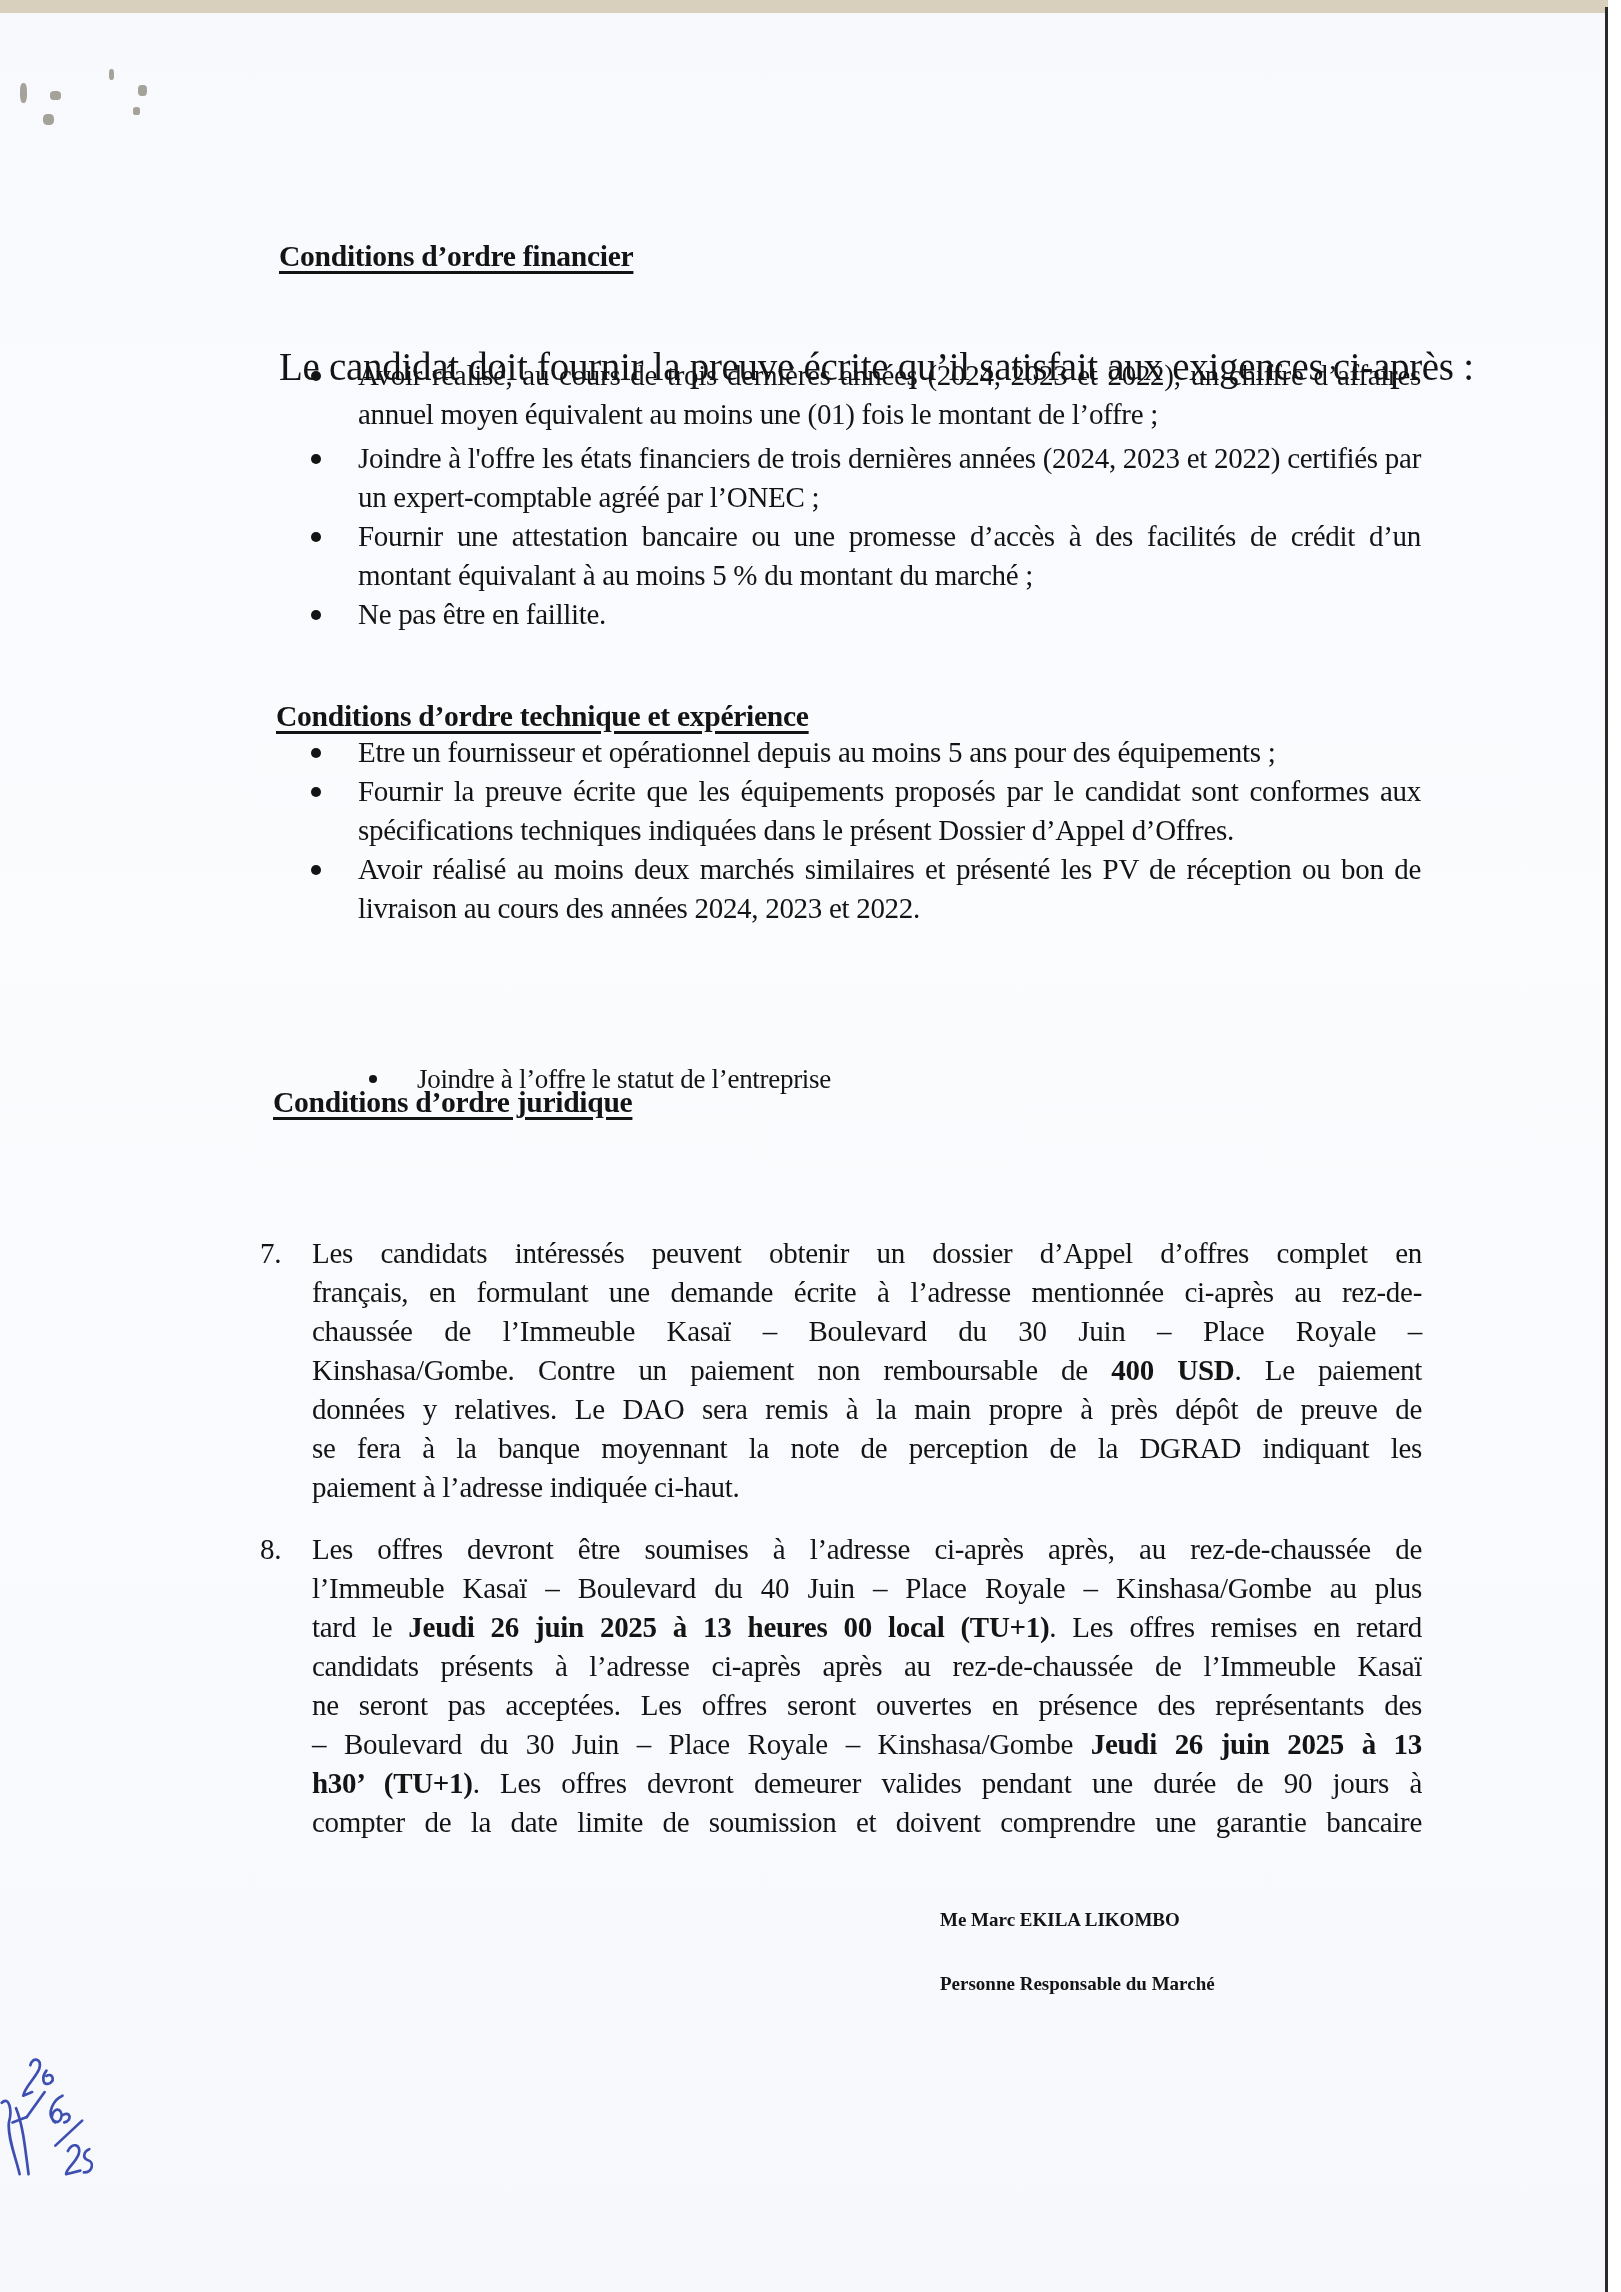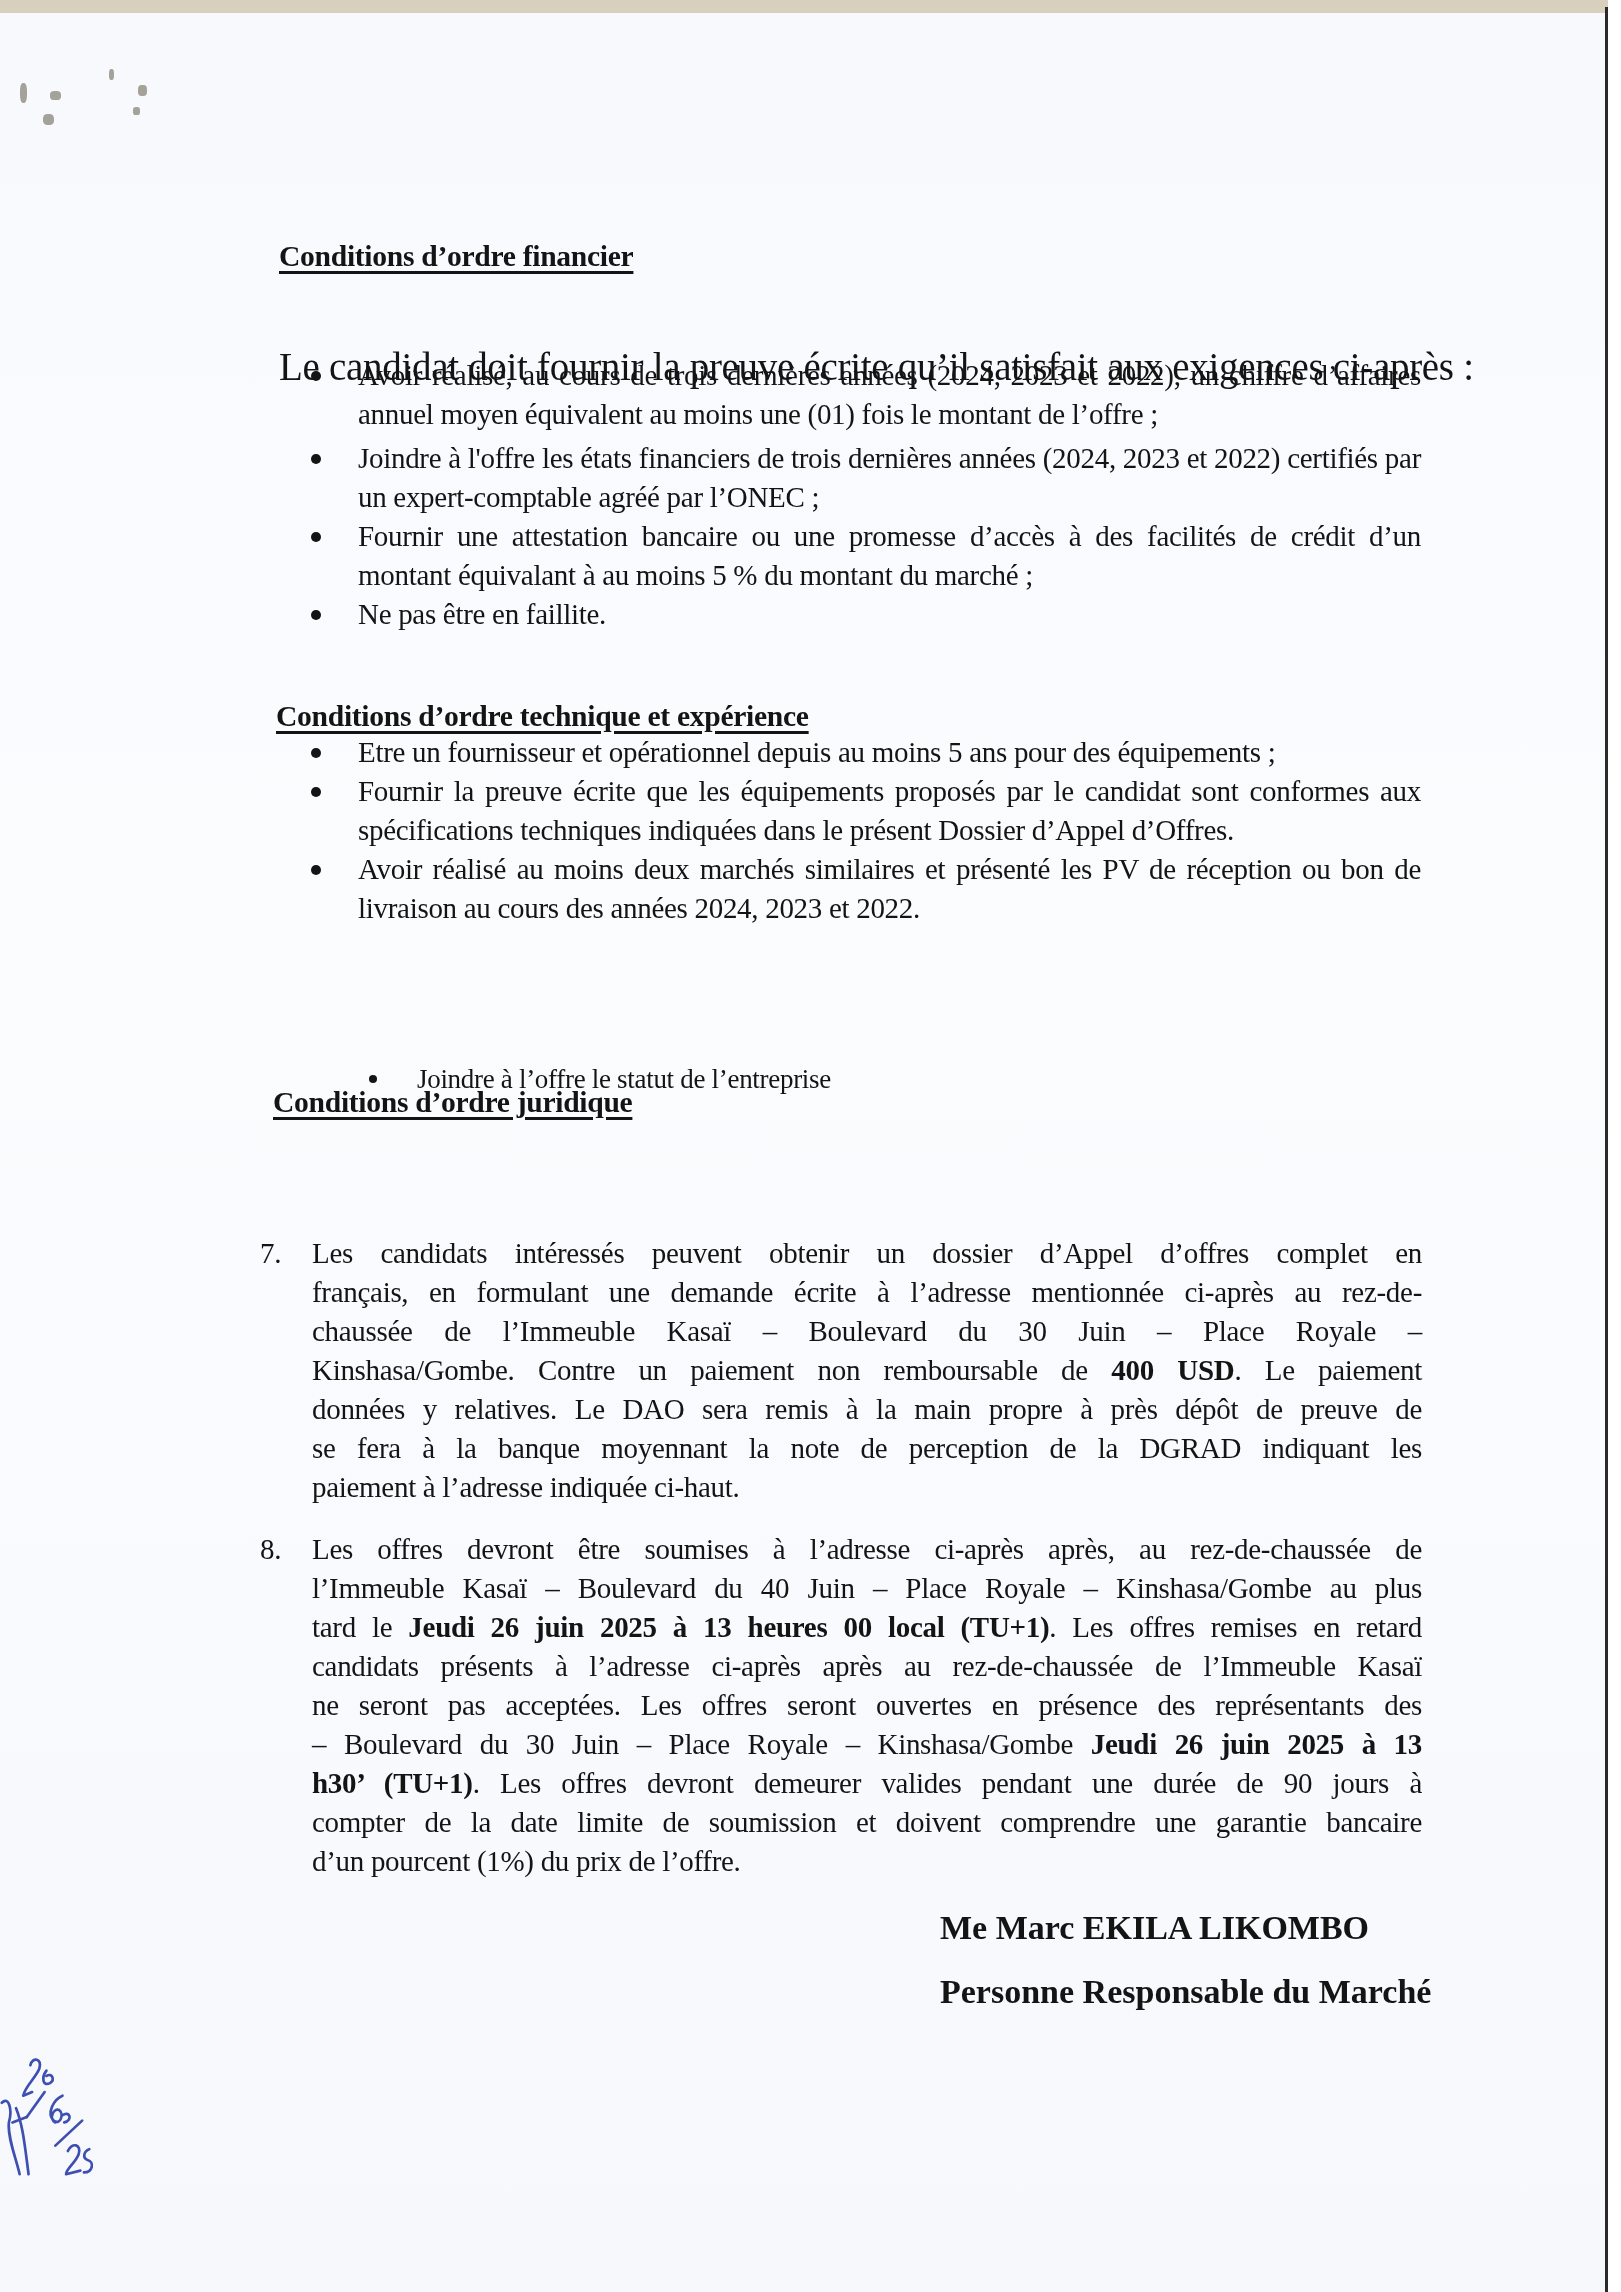"d’un pourcent (1%) du prix" span.line { html: <span>d’un pourcent (1%) du prix de l’offre.</span> -> none }
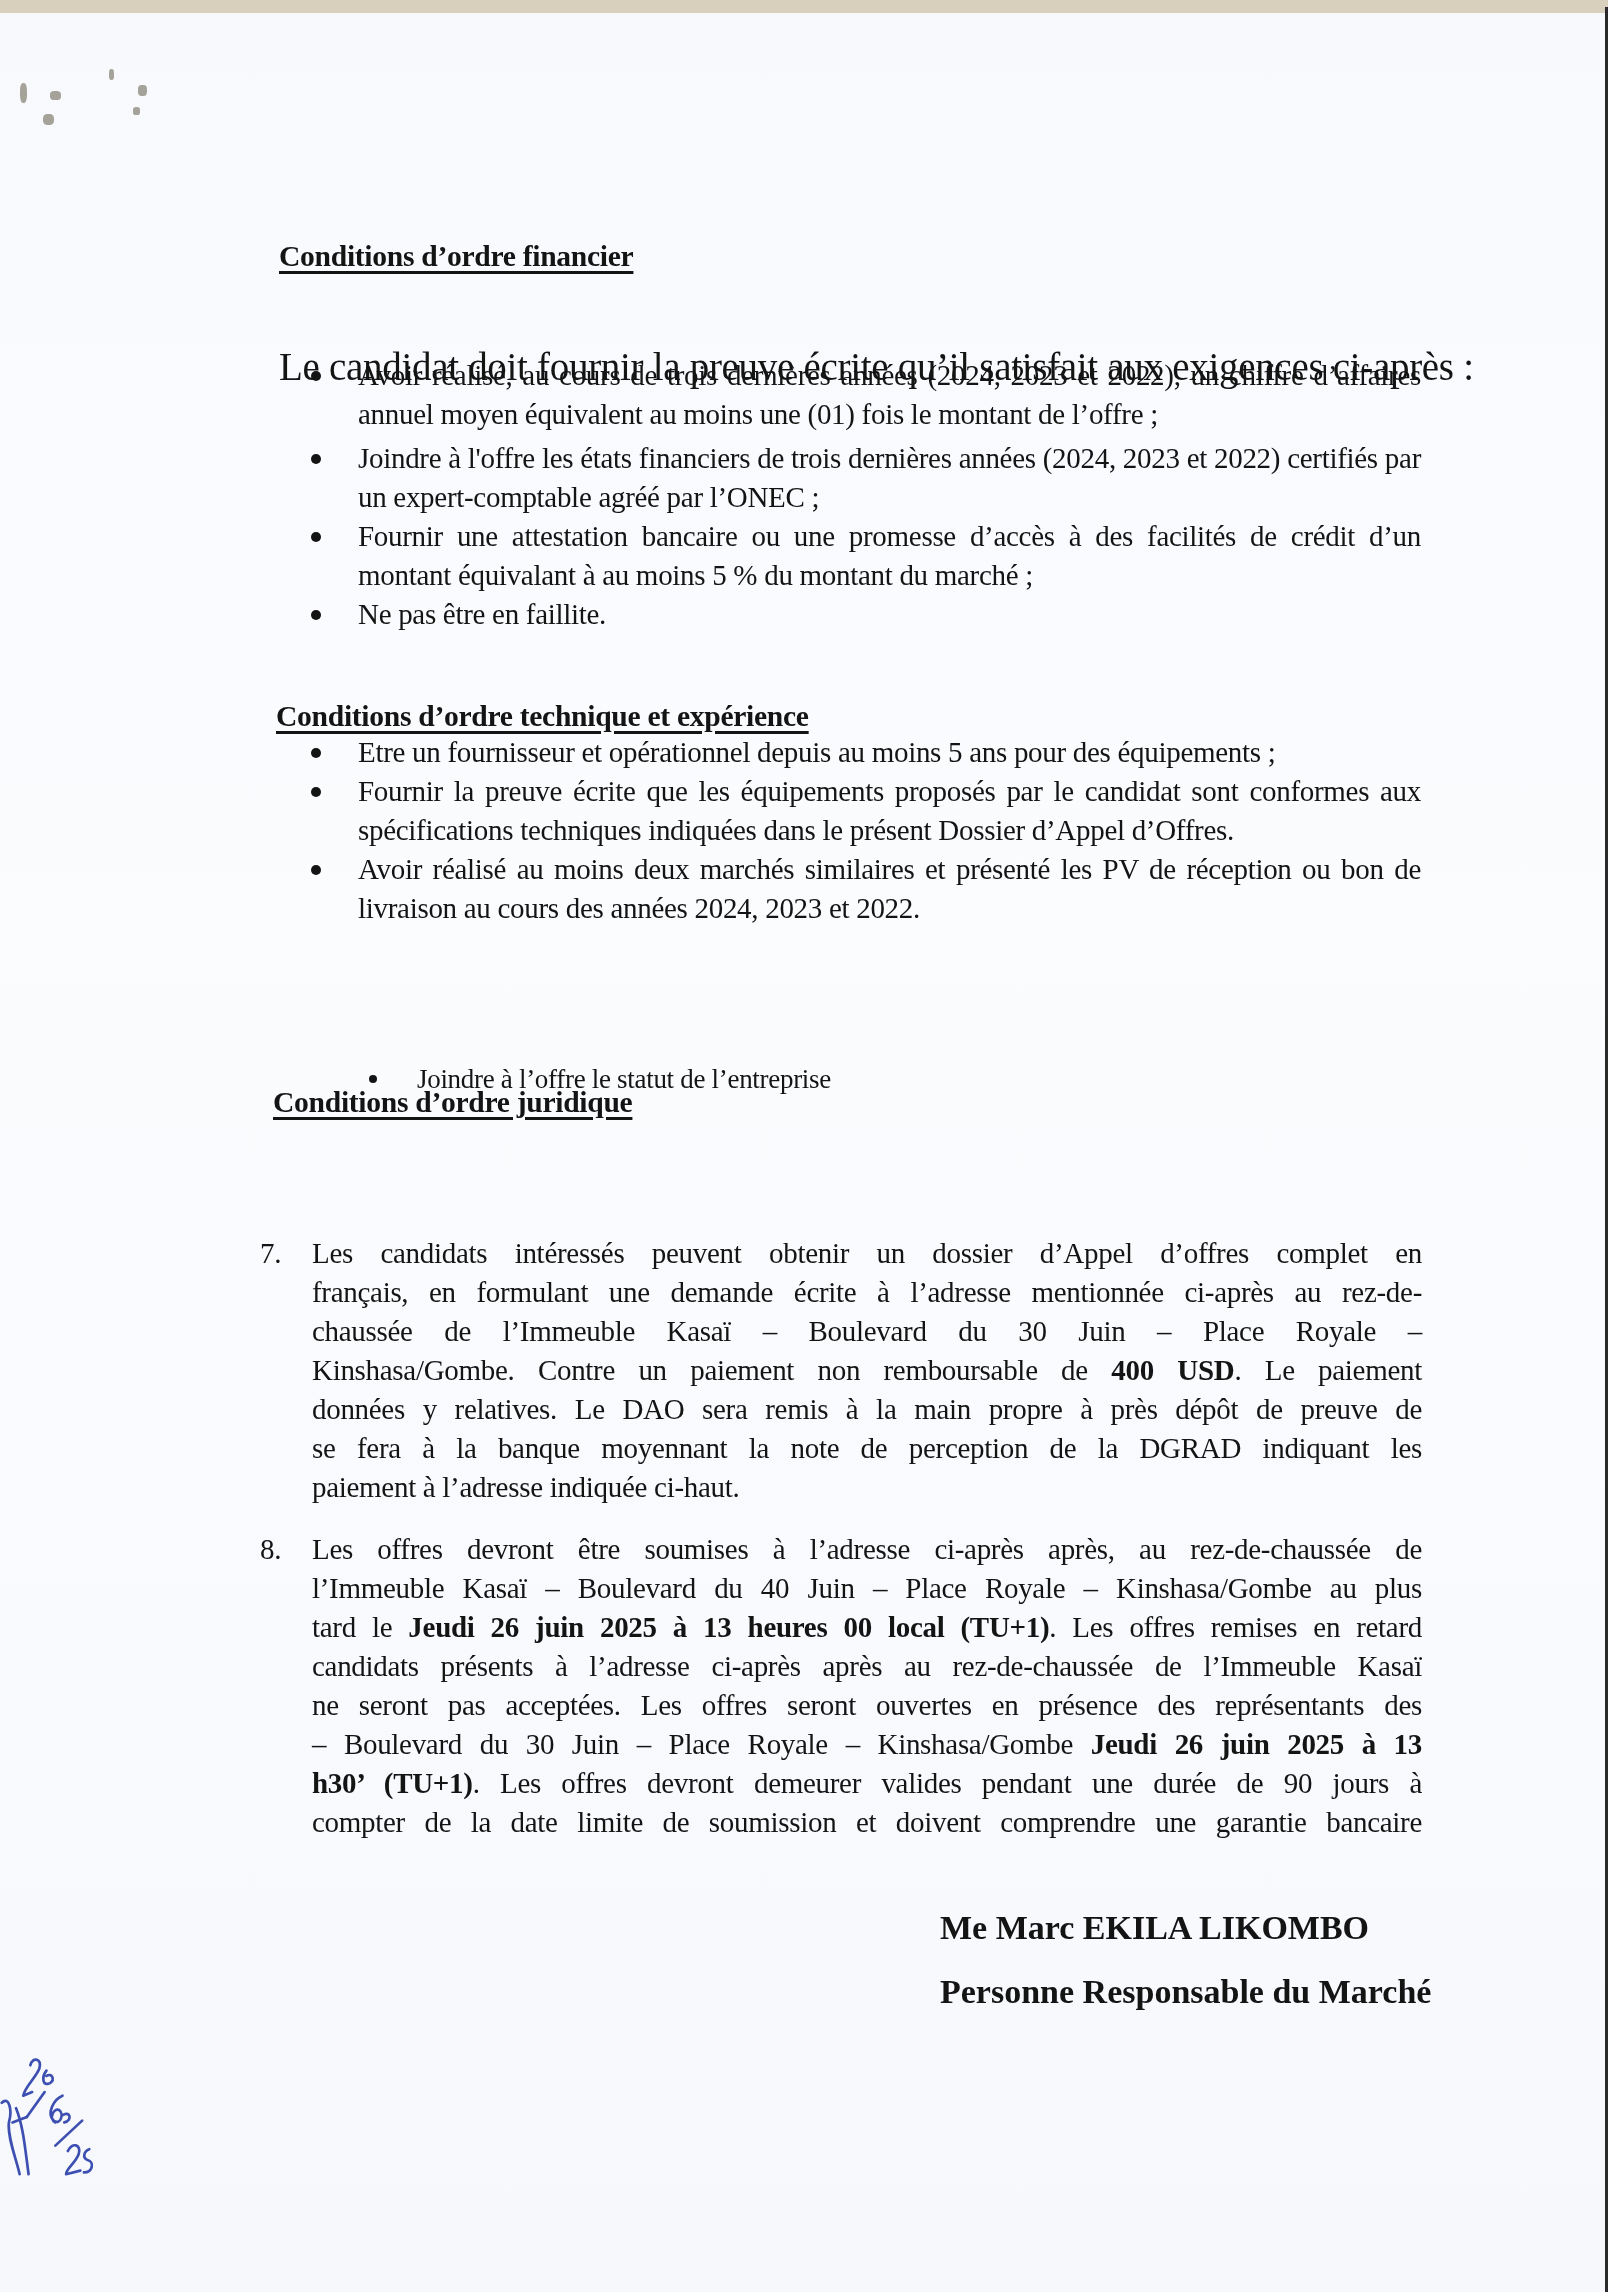"Me Marc EKILA LIKOMBO" .signature { font-size: 34px -> 19px }
